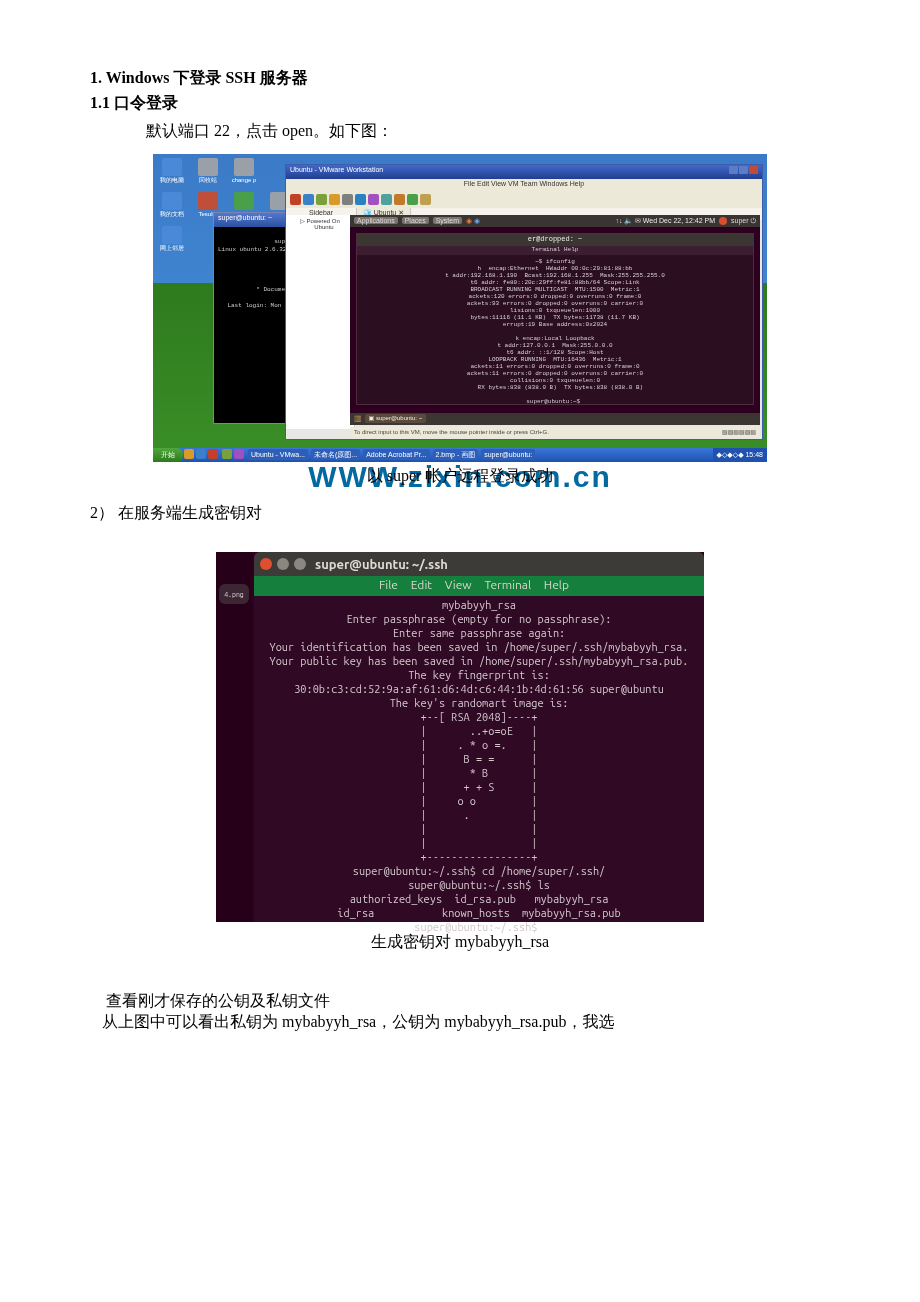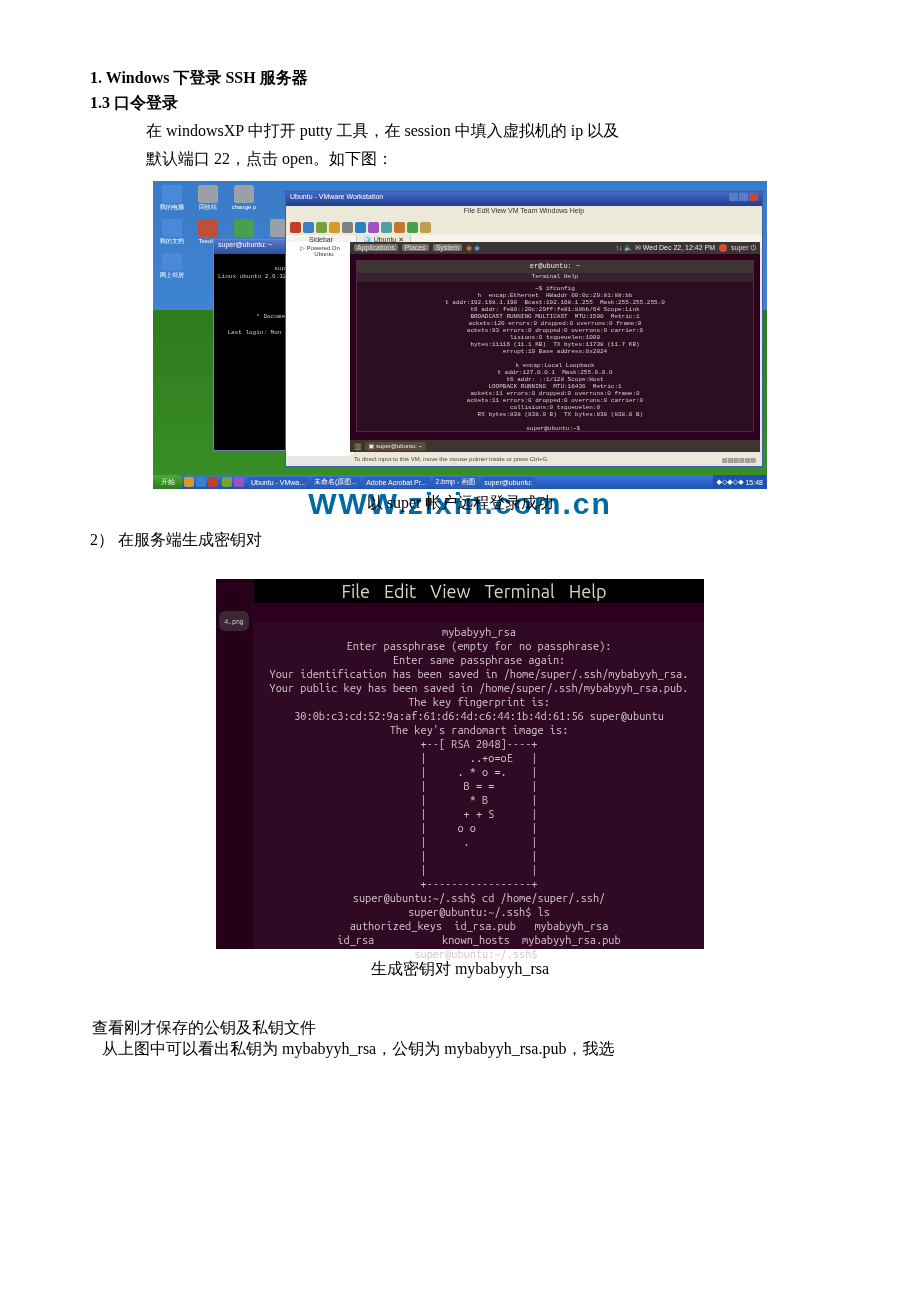"1.3 口令登录" div.h2-line { text: 1.3 -> 1.1 }
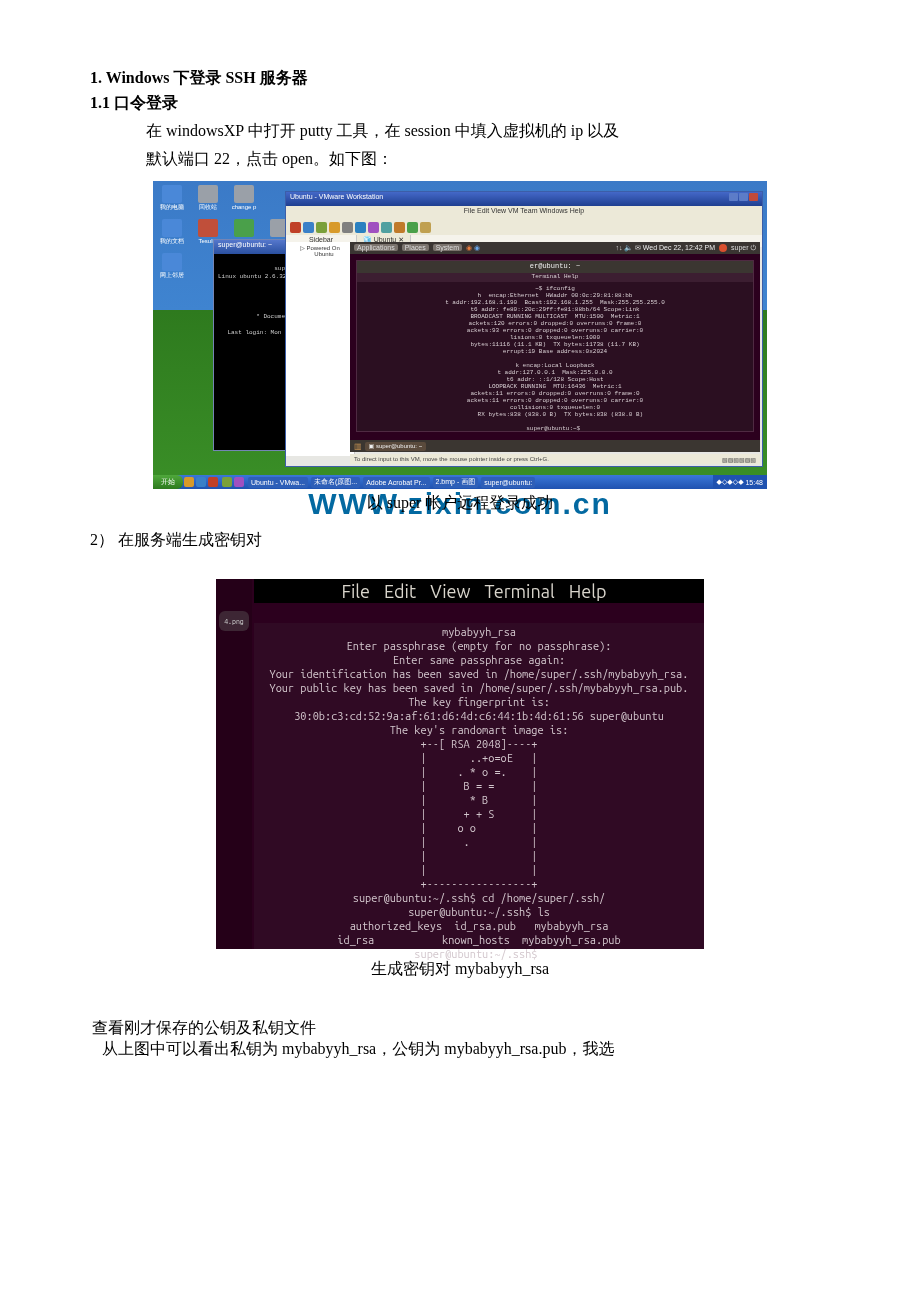"在 windowsXP 中打开 putty 工具，在" div.body-indent { html: <div>在 windowsXP 中打开 putty 工具，在 session 中填入虚拟机的 ip 以及</div> -> none }
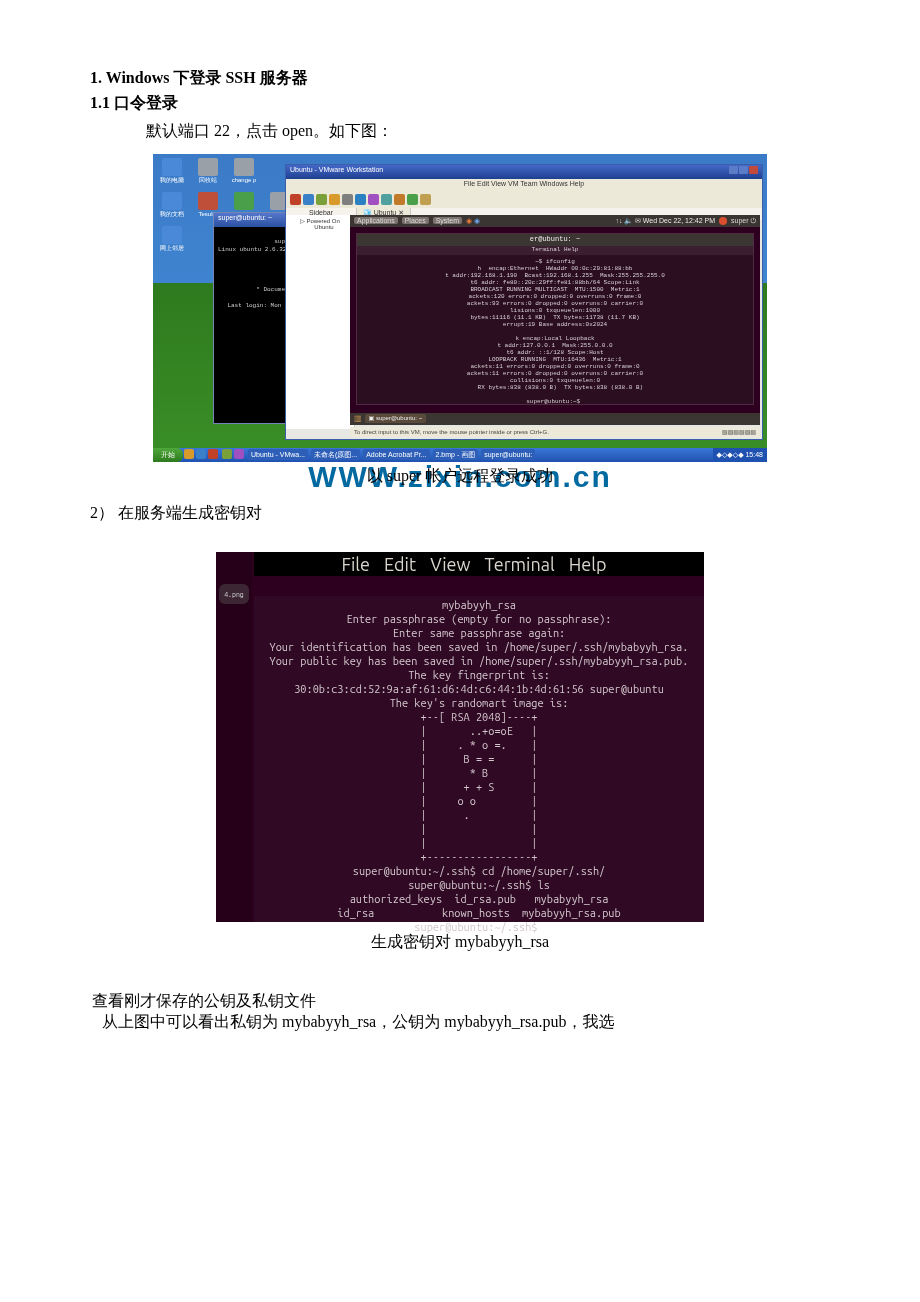"er@ubuntu: ~" div.thead { text: er@ubuntu -> er@dropped }
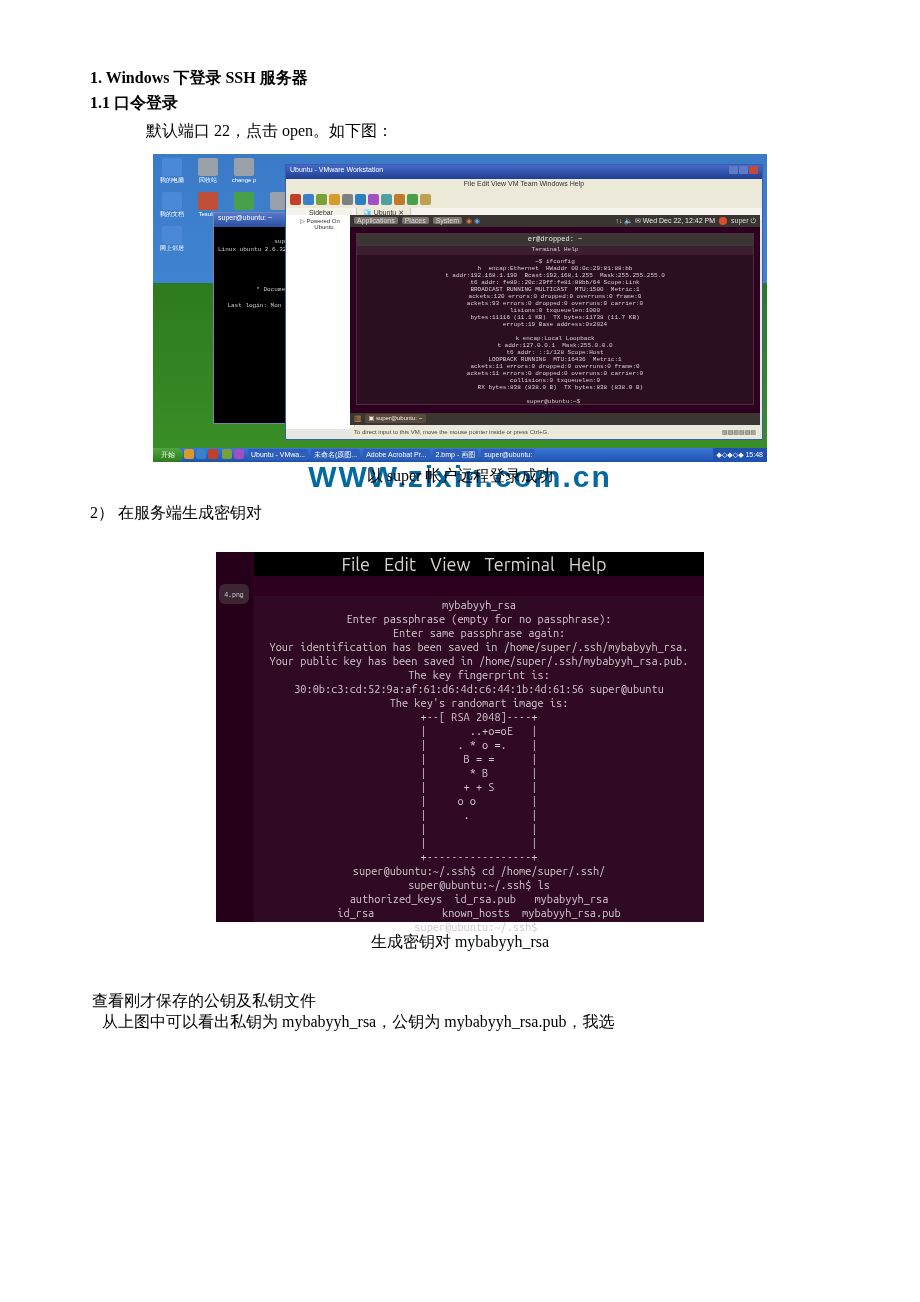"super@ubuntu: ~/.ssh" div.titlebar { html: none -> <div> <span></span> <span></span> <span></span> <span>super@ubuntu: ~/.ssh</span> </div> }
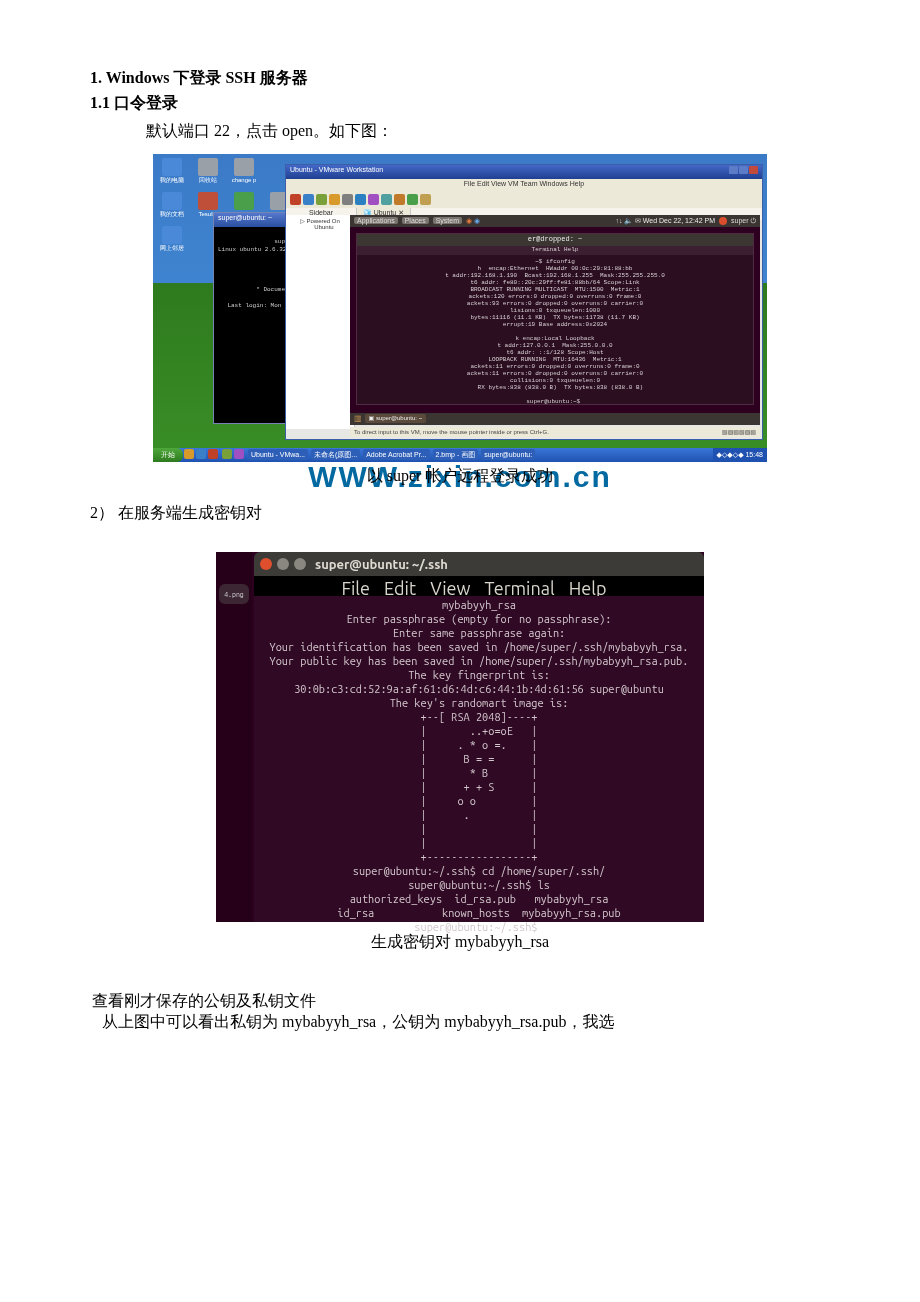"File Edit View Terminal Help" .shot2 .menubar { background: #000000 -> #15803d; font-size: 18px -> 12px }
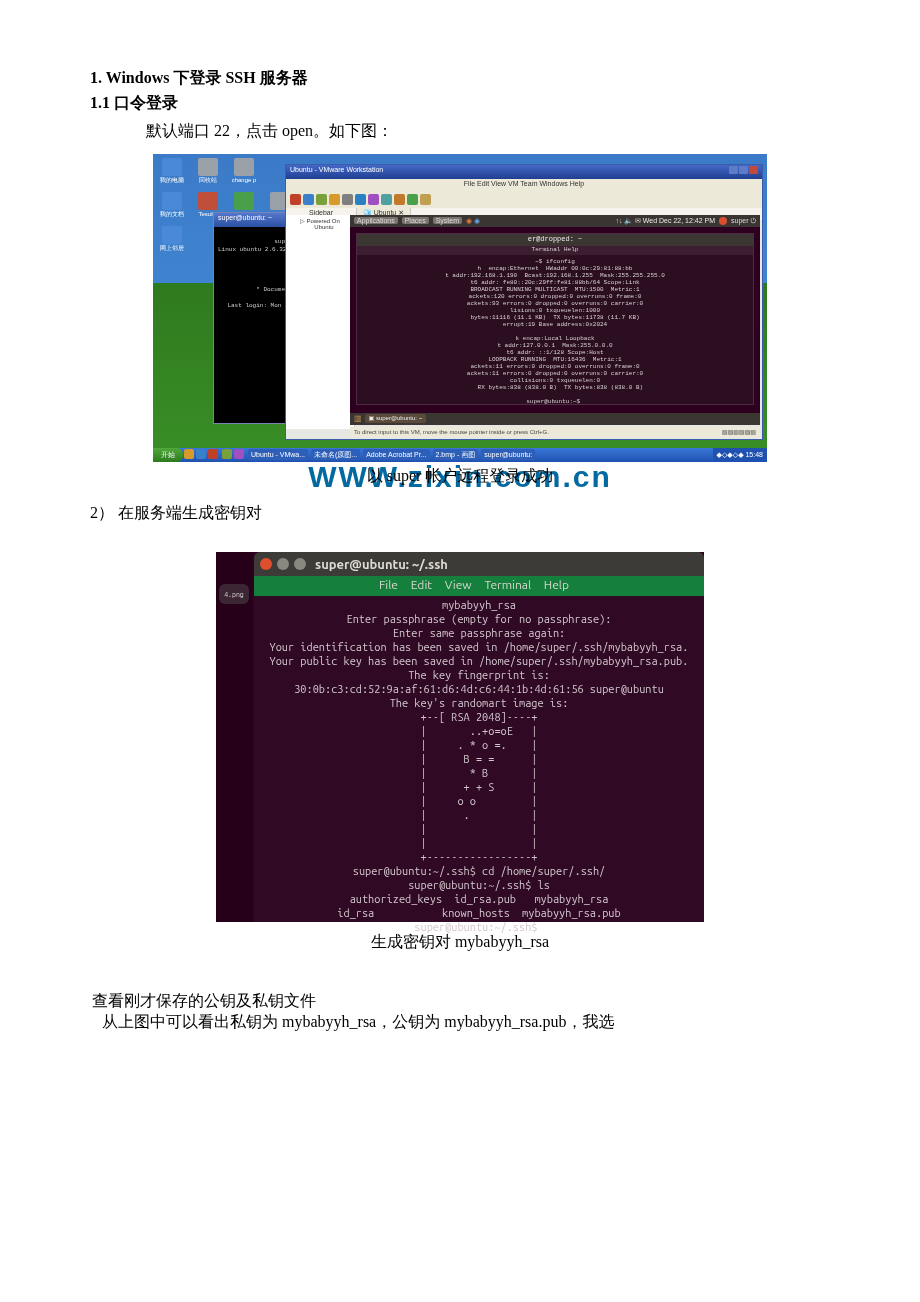"查看刚才保存的公钥及私钥文件" div { margin-left: 2px -> 16px }
